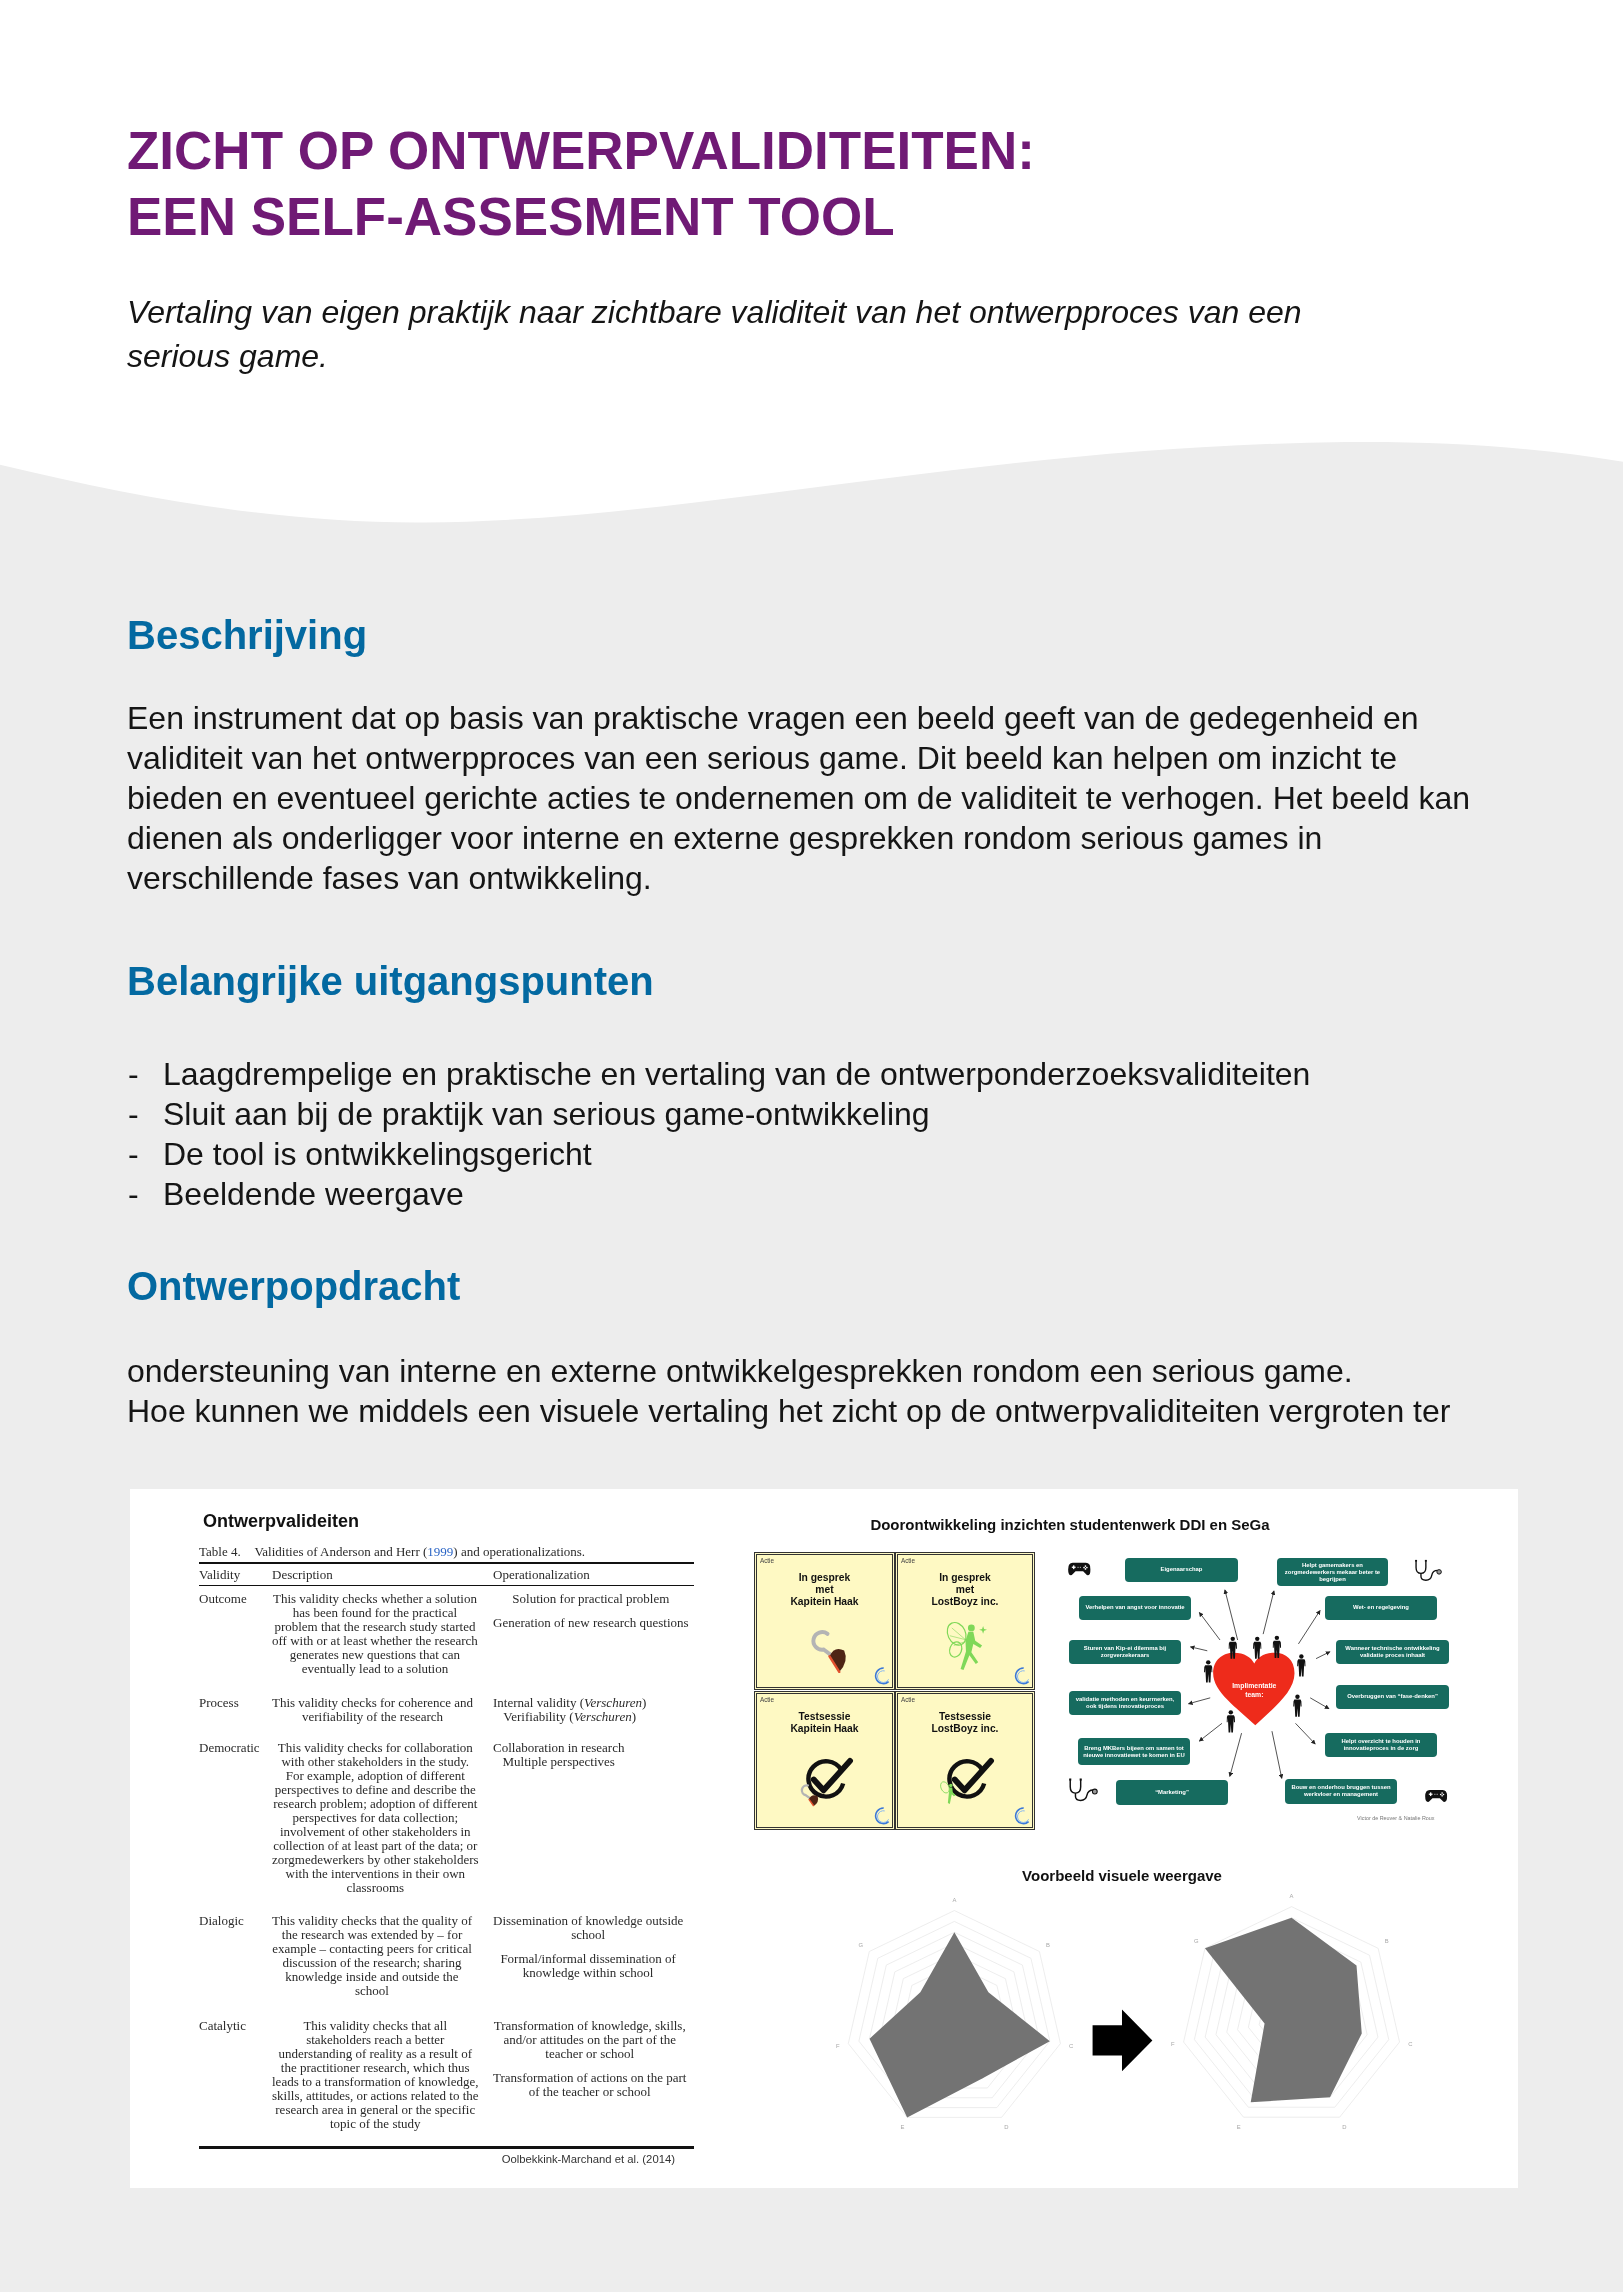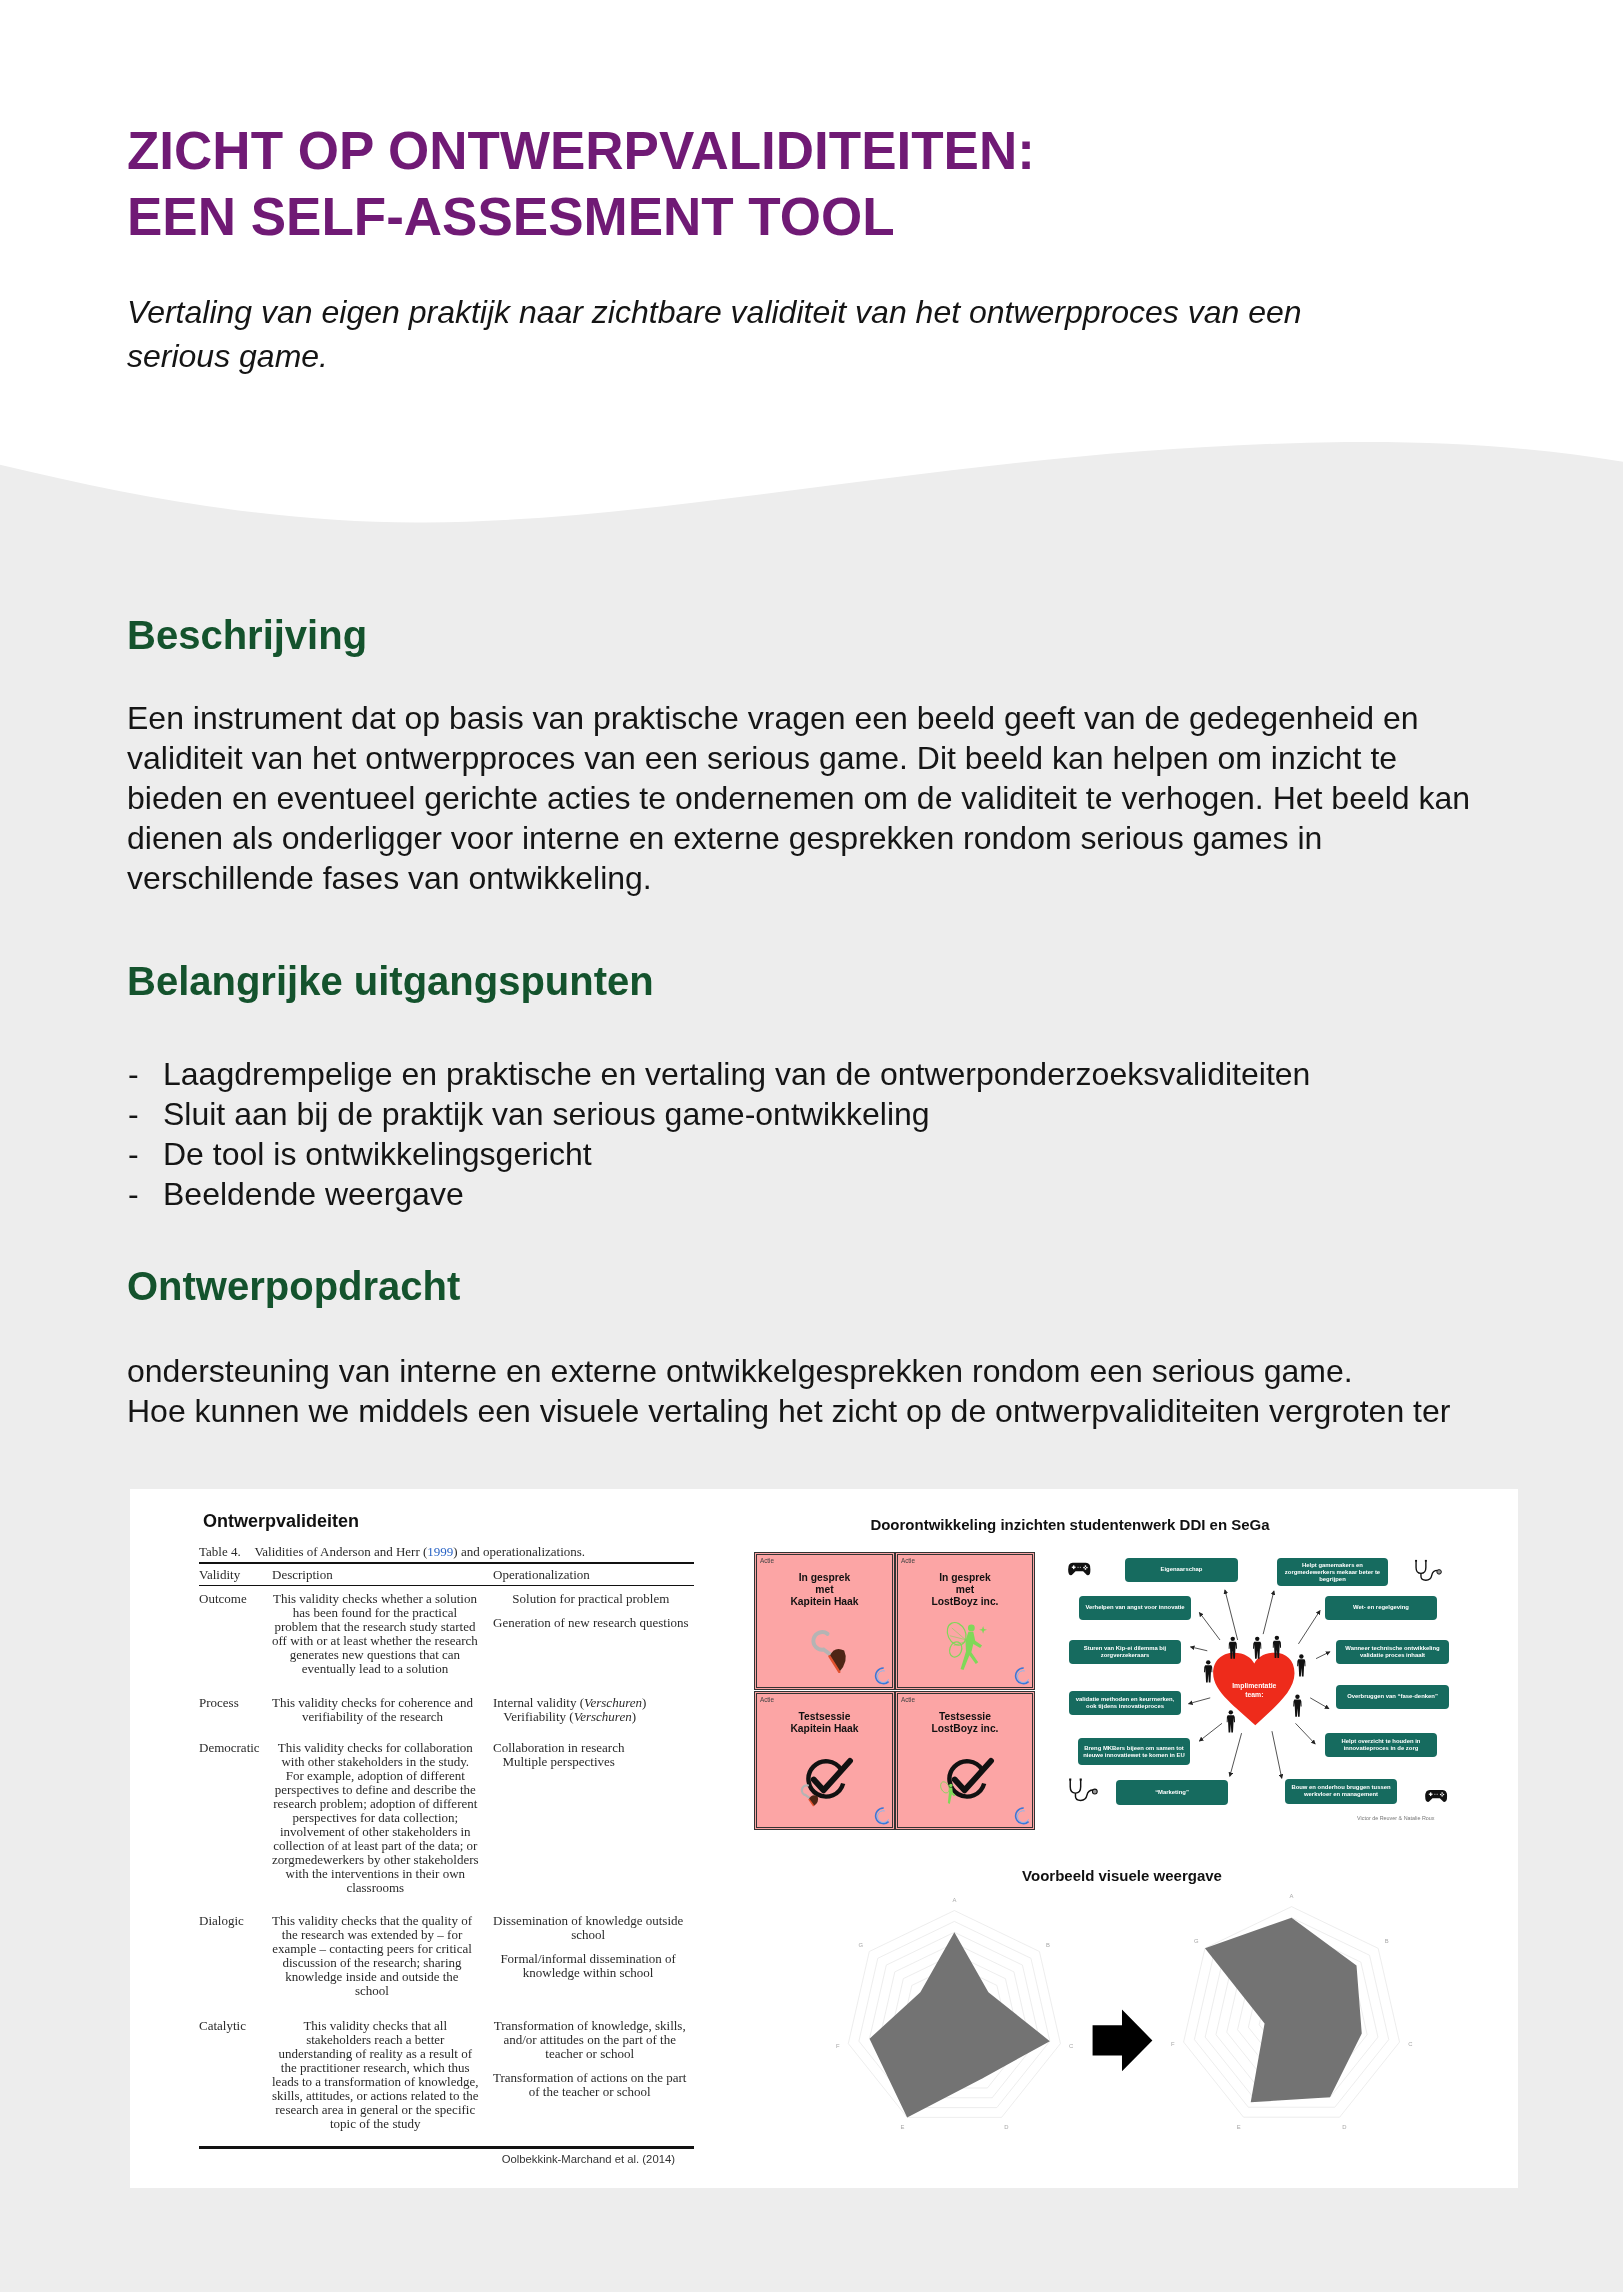"Beschrijving" .sec-h { color: #14532d -> #0369a1 }
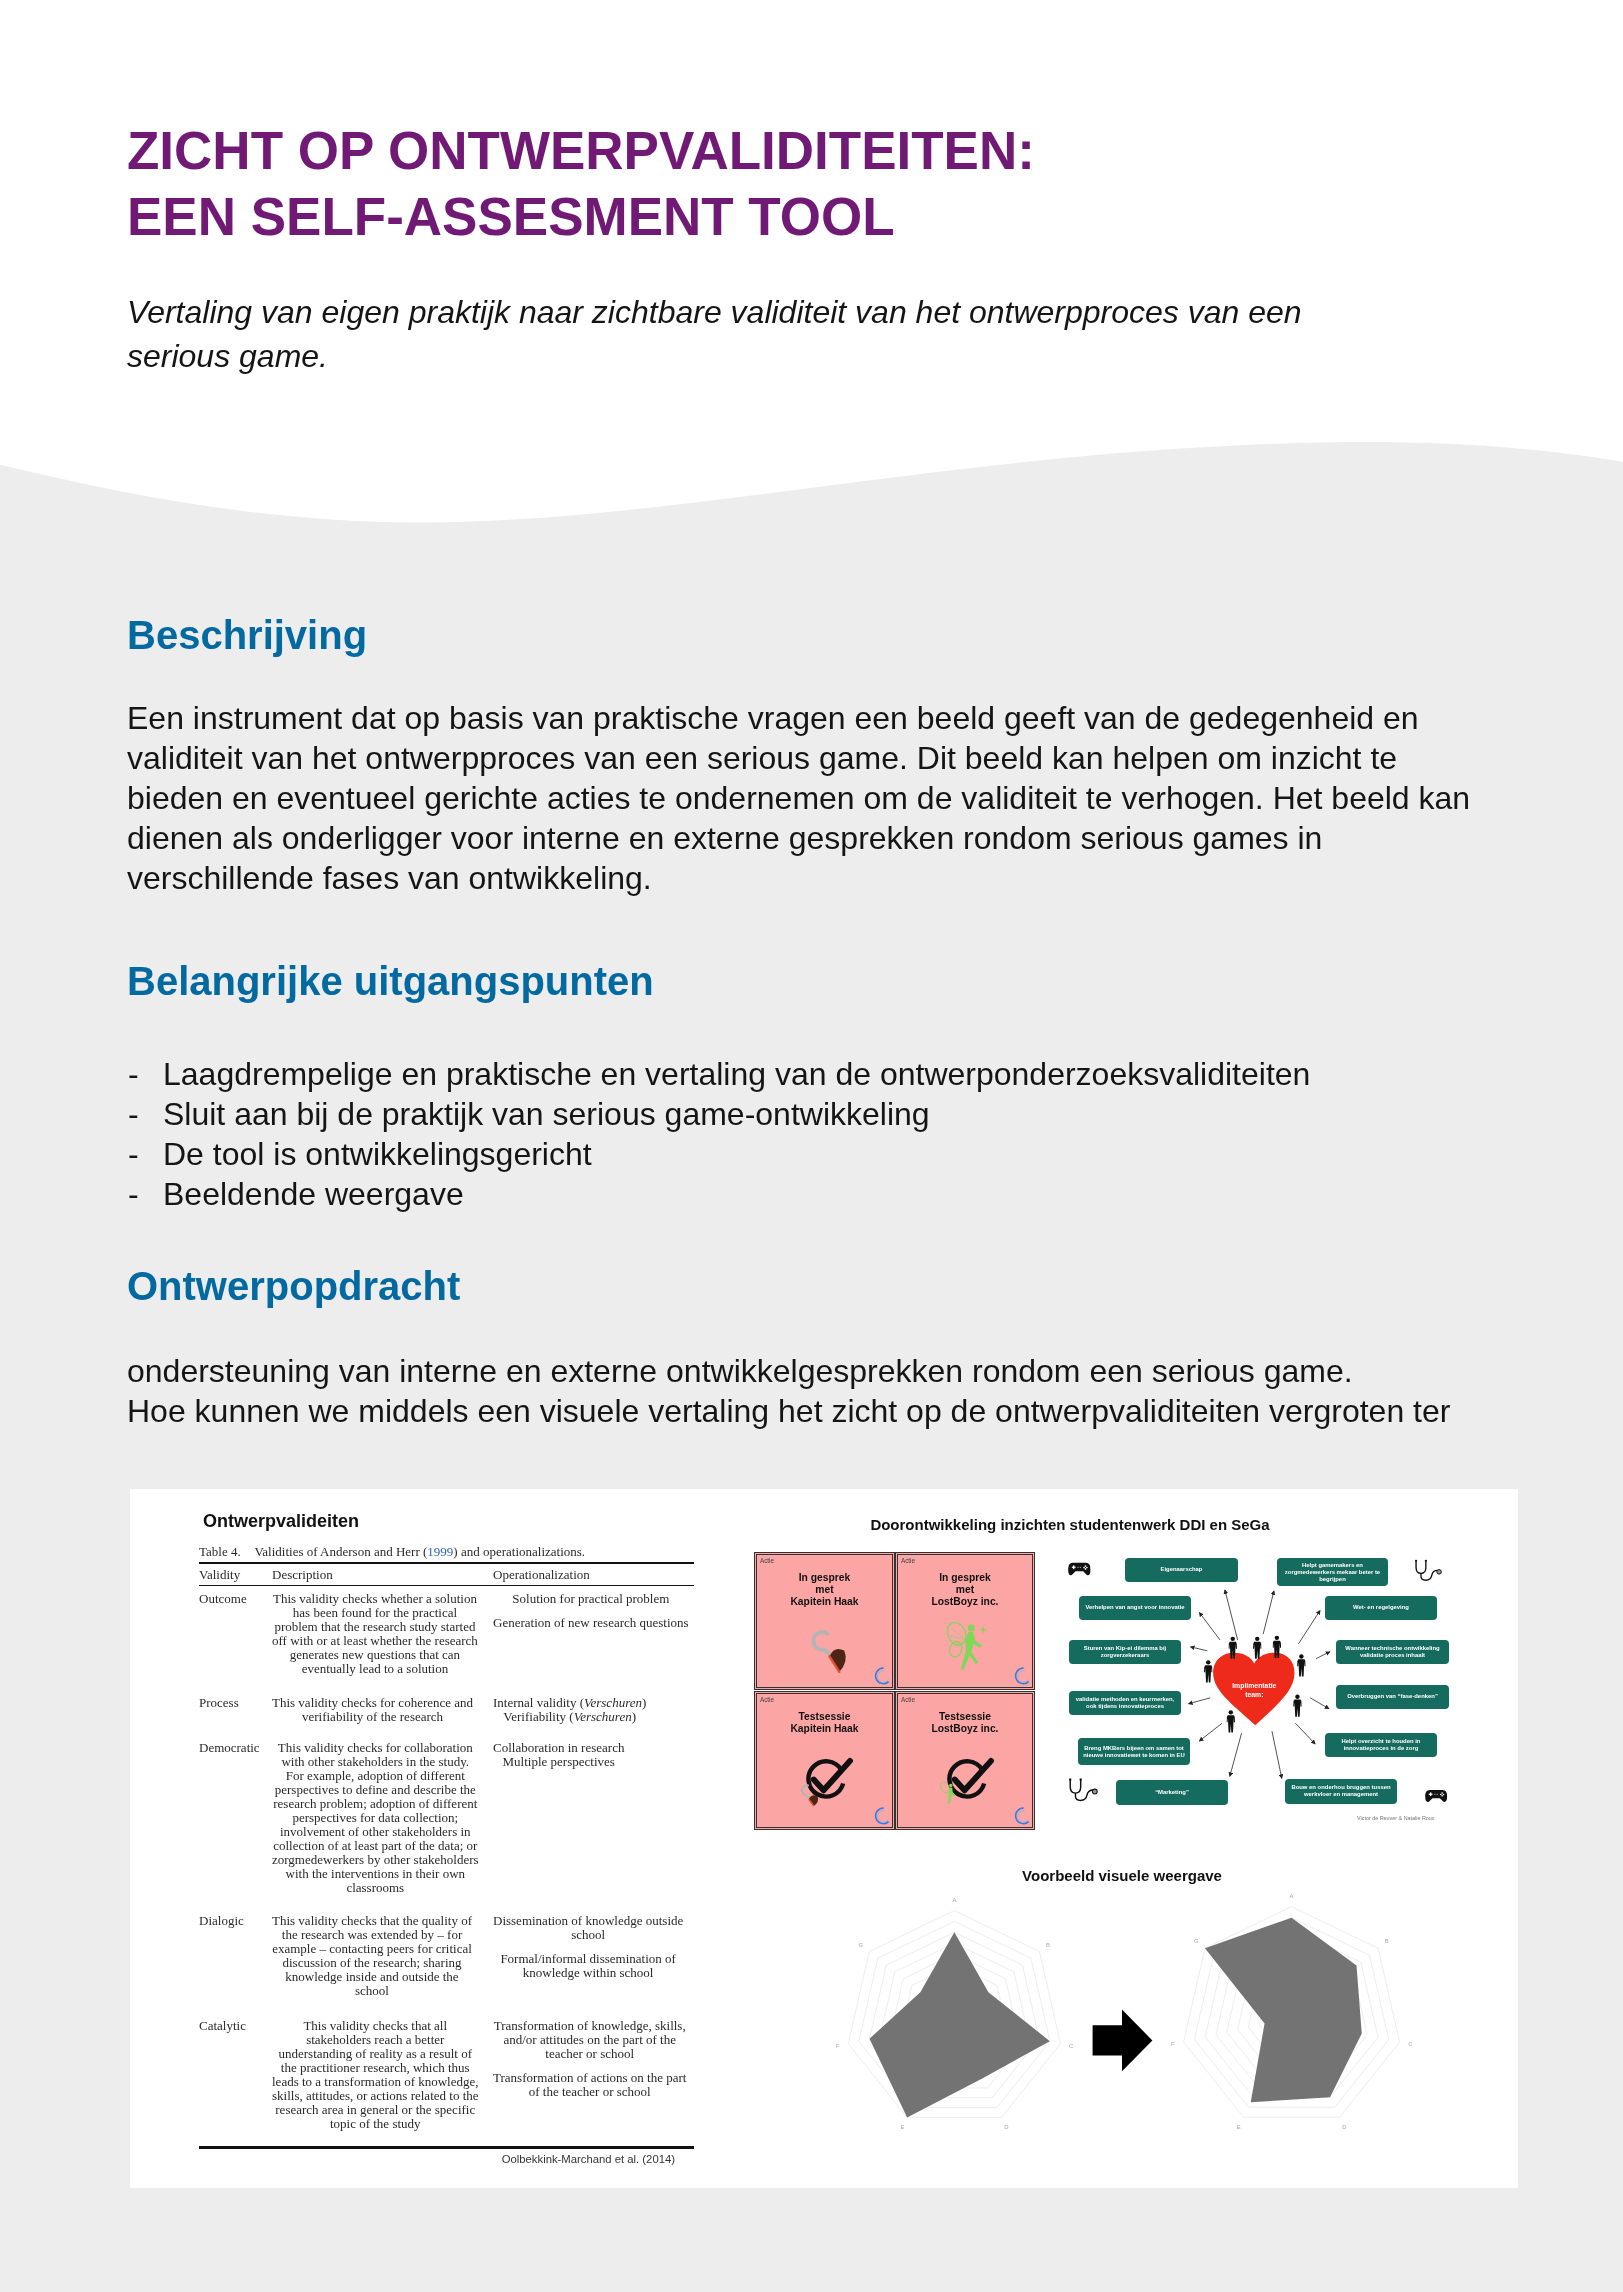"In gesprek" .card { background: #fca5a5 -> #fef9c3 }
